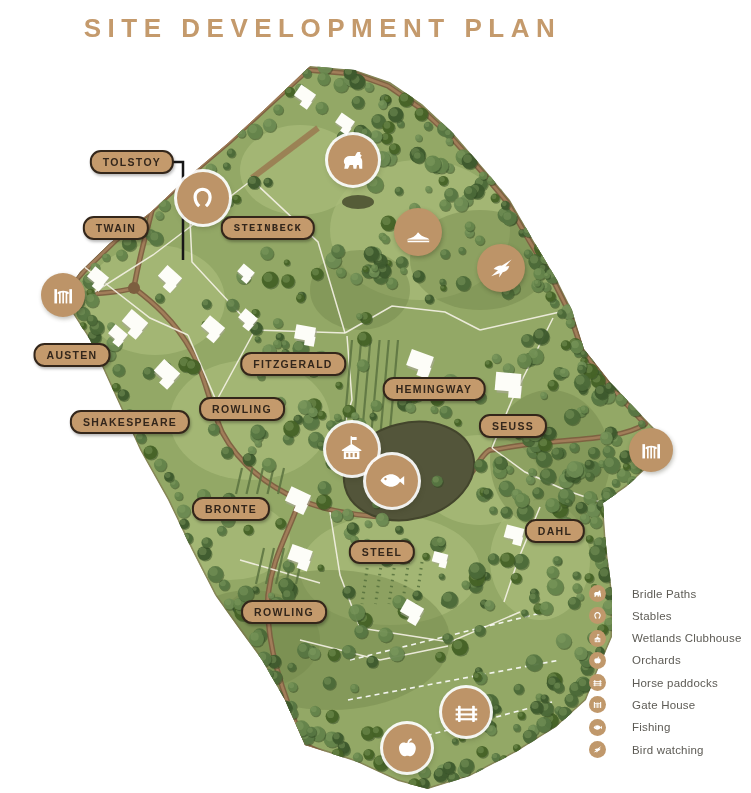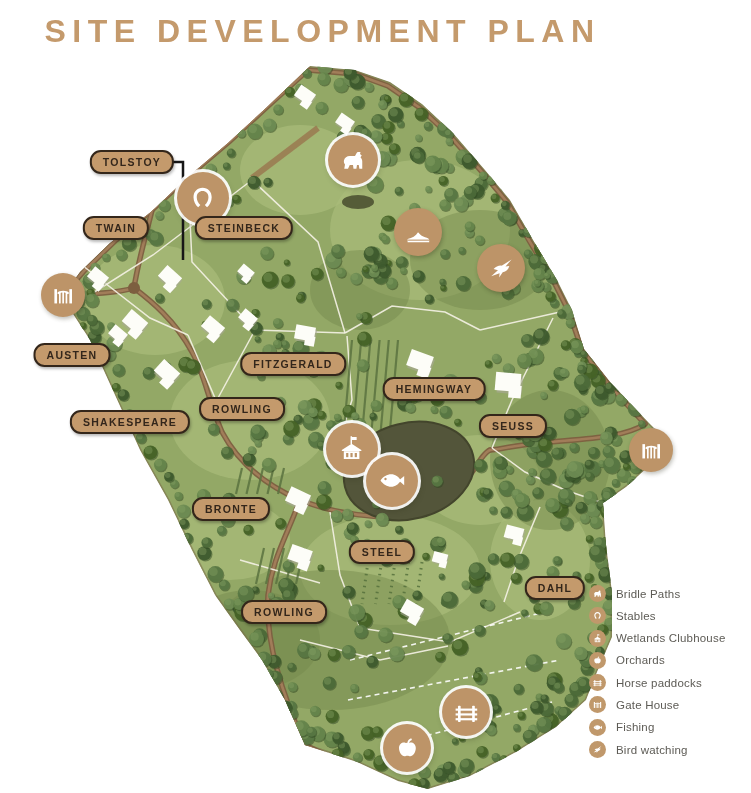"SITE DEVELOPMENT PLAN" .title { font-size: 32px -> 26px }
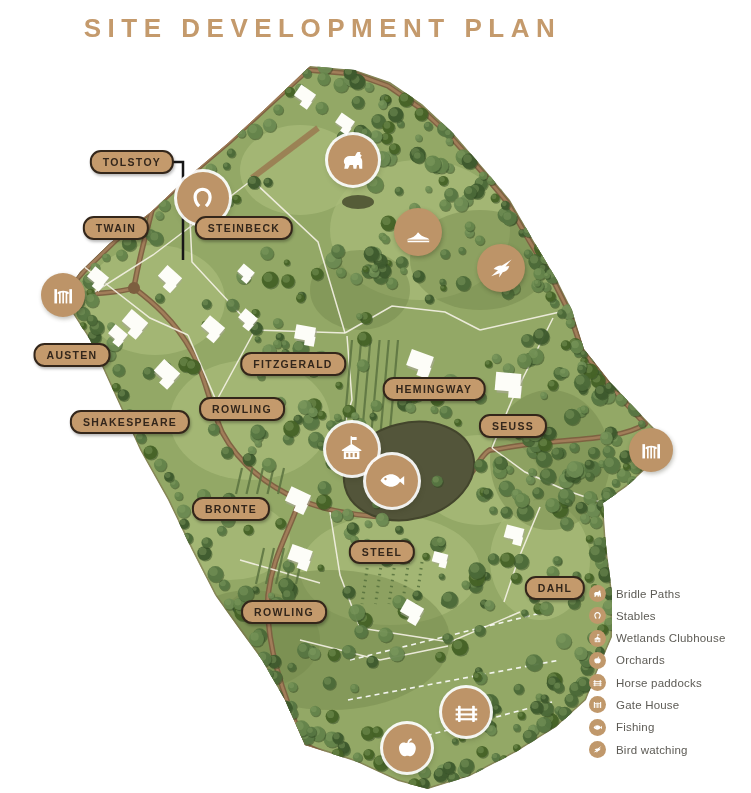"STEINBECK" div.pill { font-family: none -> Liberation Mono, monospace; left: 244px -> 268px }
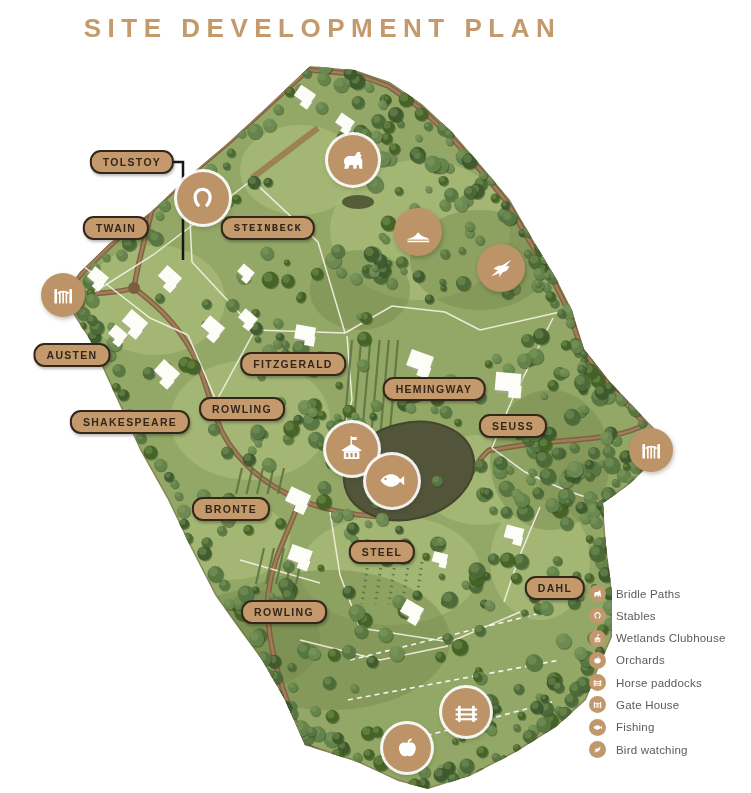"DAHL" div.pill { top: 588px -> 531px }
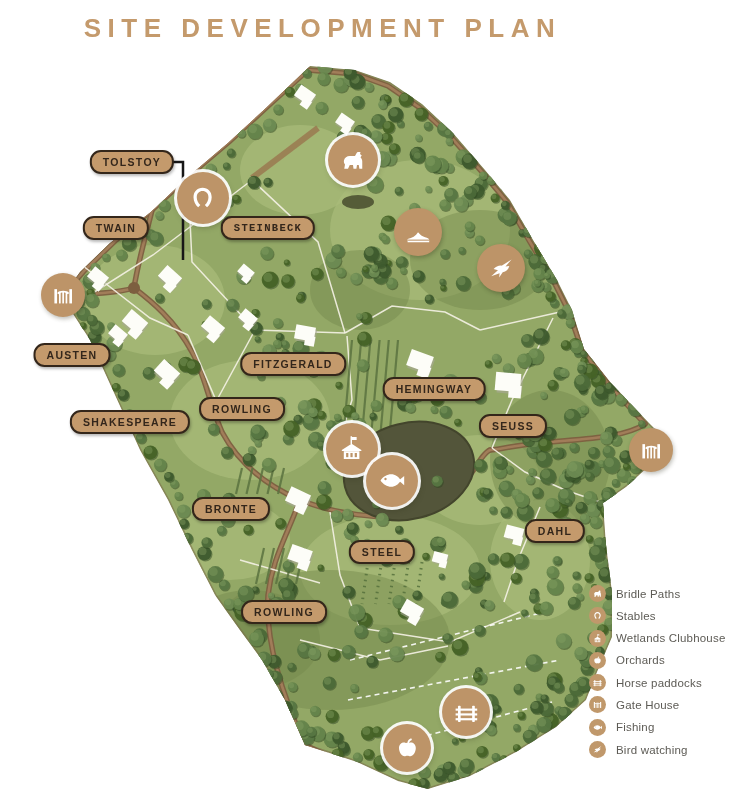"Bridle Paths" .legend-row { gap: 10px -> 26px }
